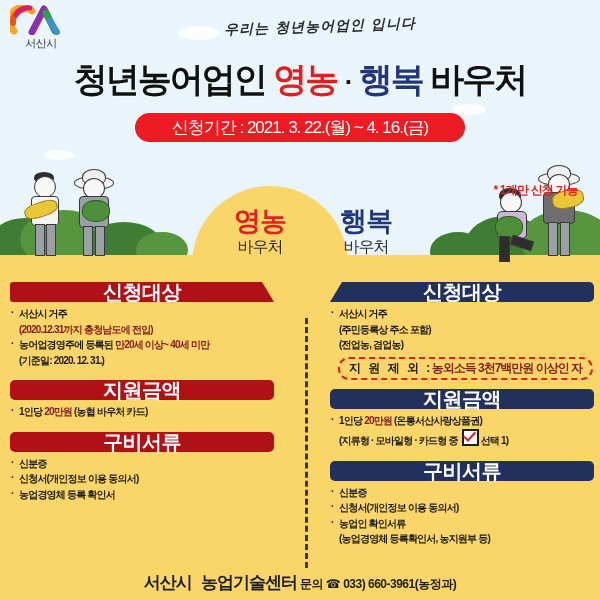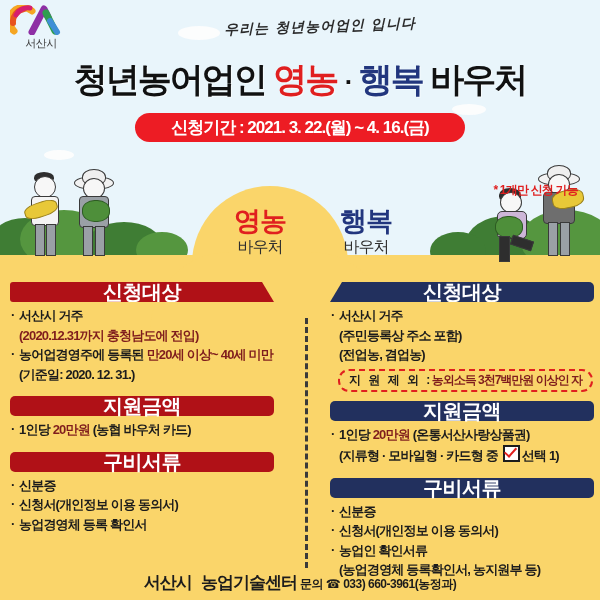"신청기간 : 2021. 3. 22.(월)" .pill { font-weight: bold -> normal }
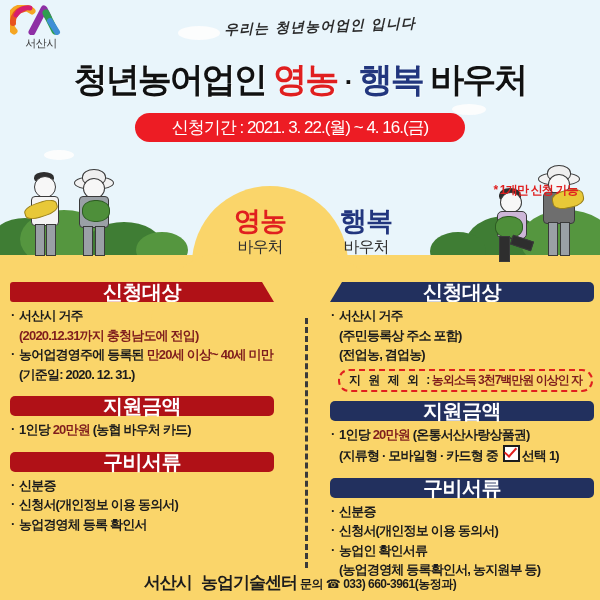"서산시 거주" .items { font-size: 13px -> 10px }
